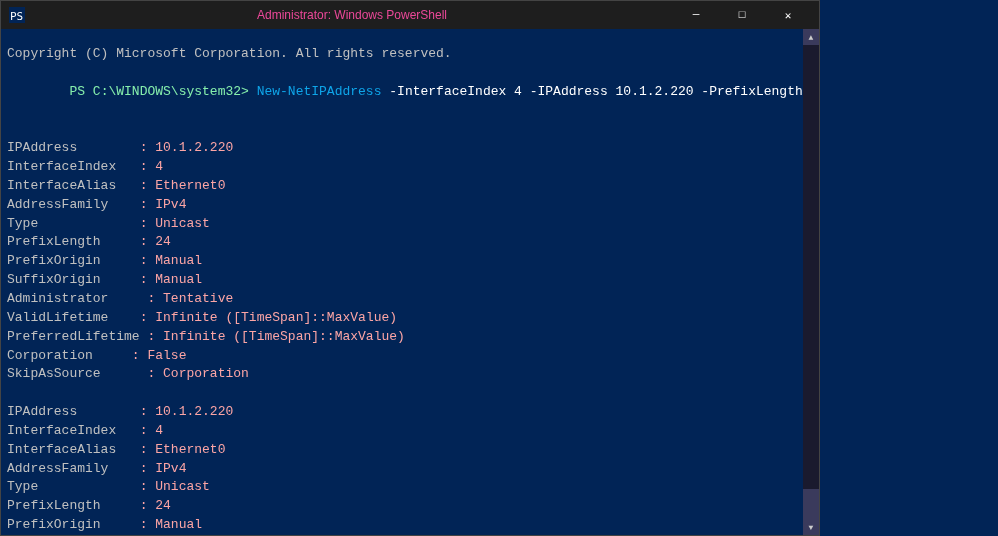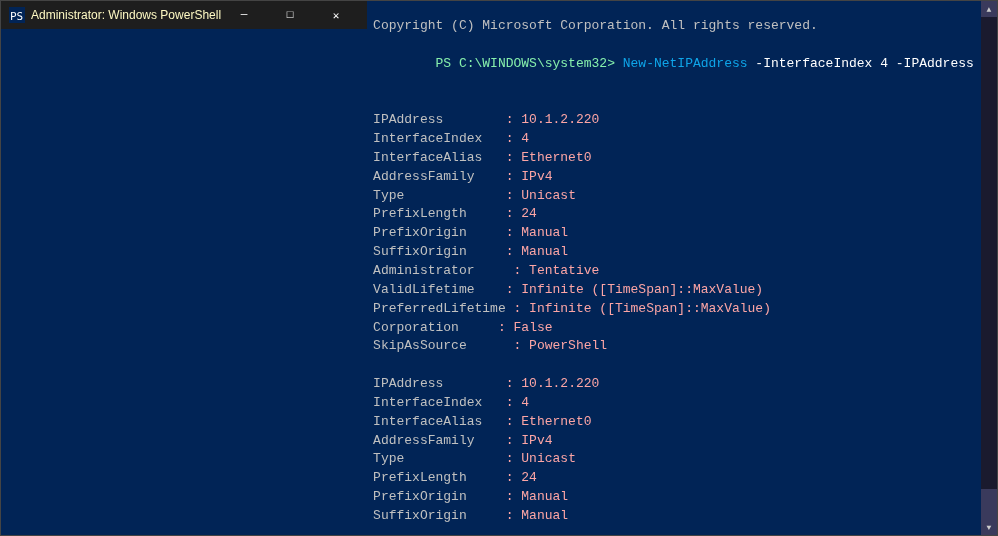"PS" .window { flex-direction: row -> column; width: 998px -> 820px }
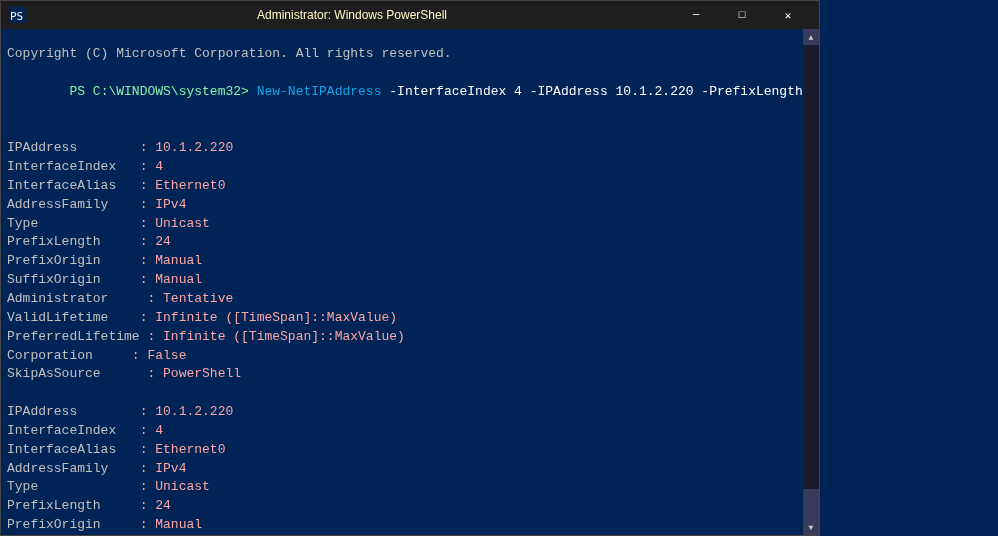"Administrator: Windows PowerShell" .title-bar-text { color: #fef9c3 -> #ec4899 }
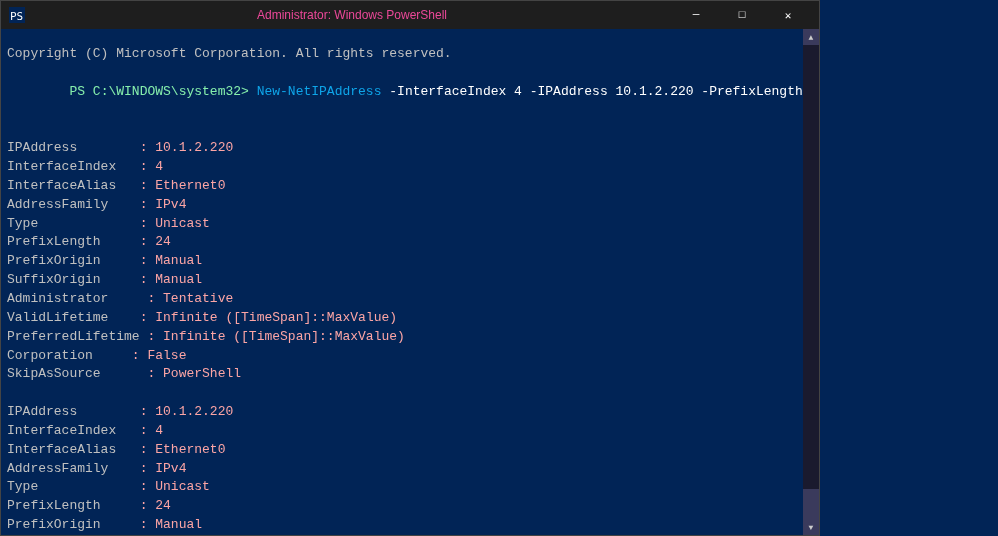": PowerShell" span.field-value { text: PowerShell -> Corporation }
